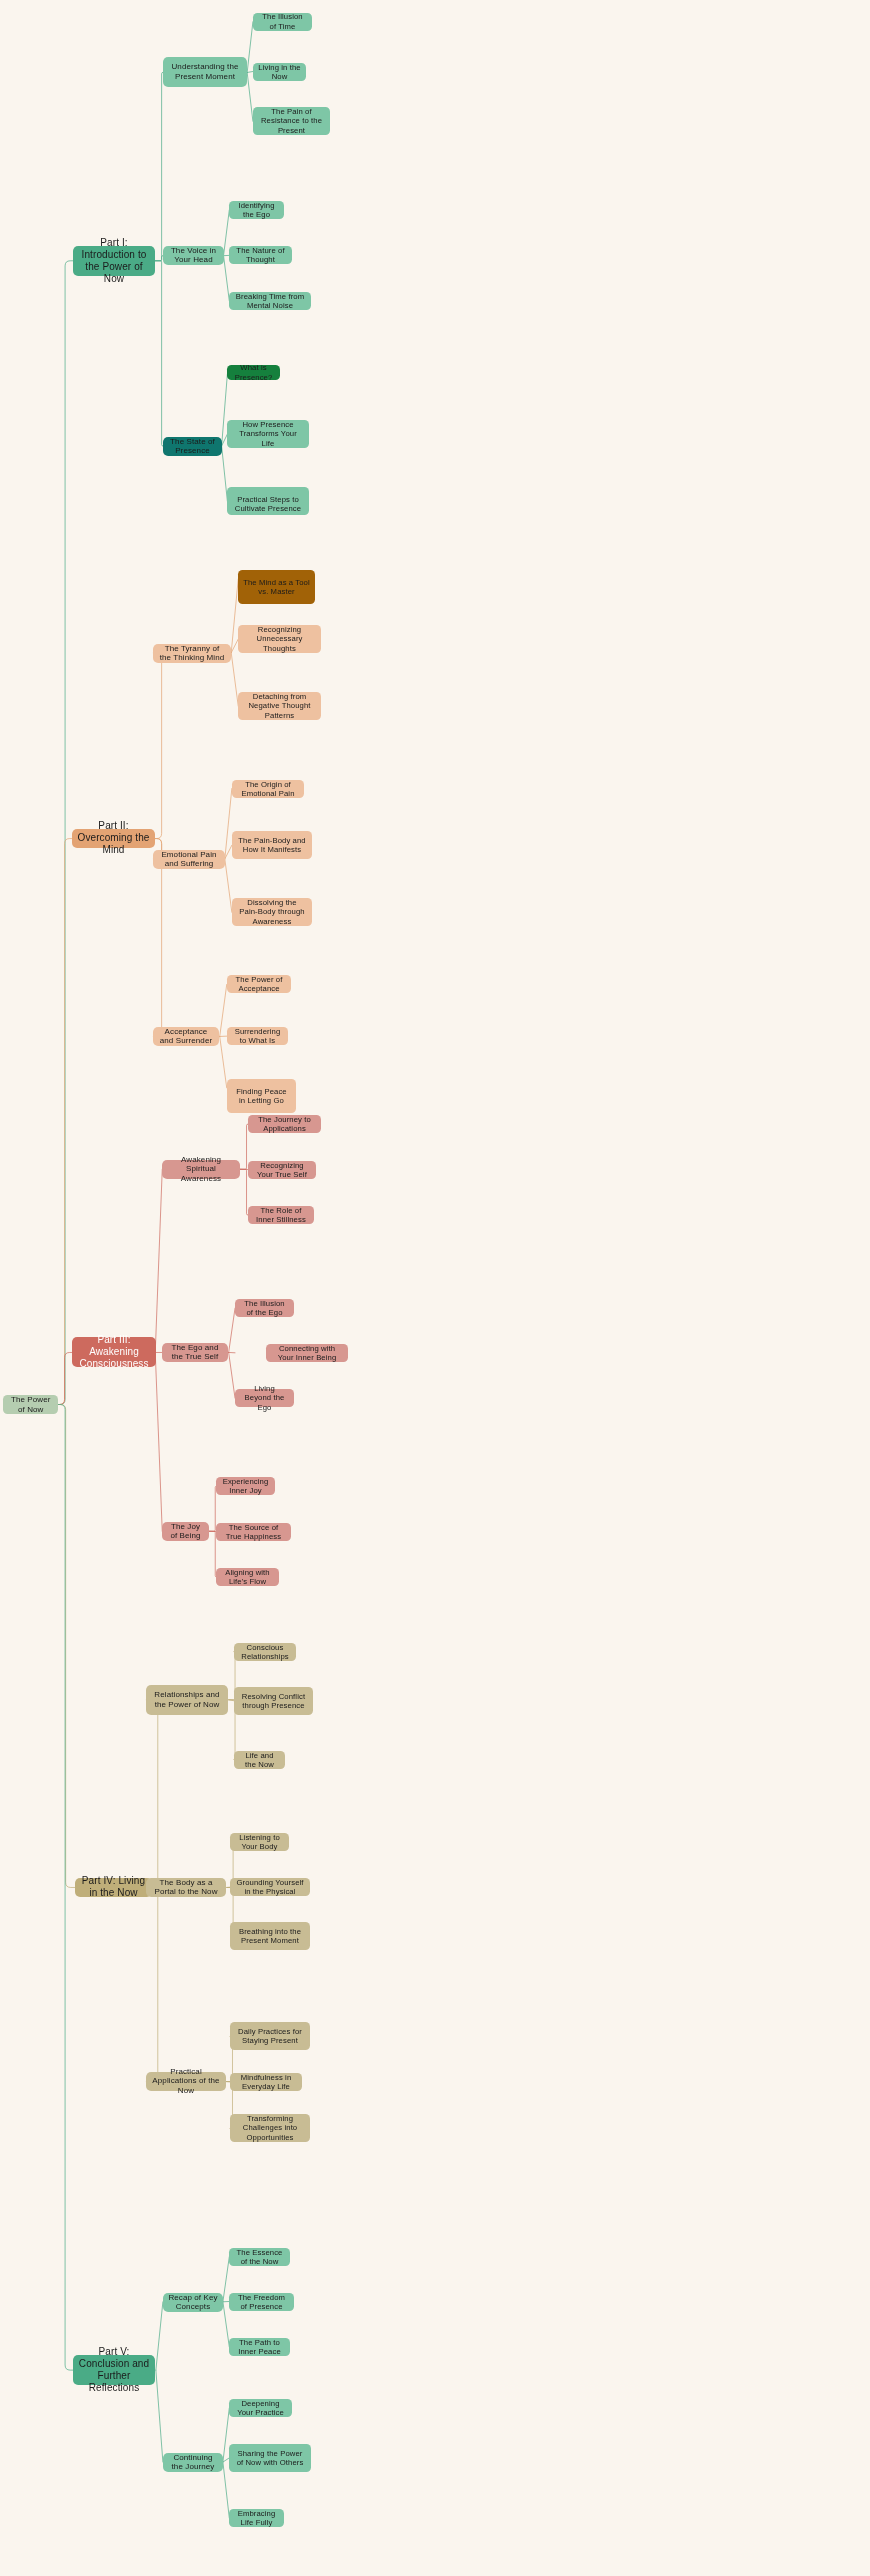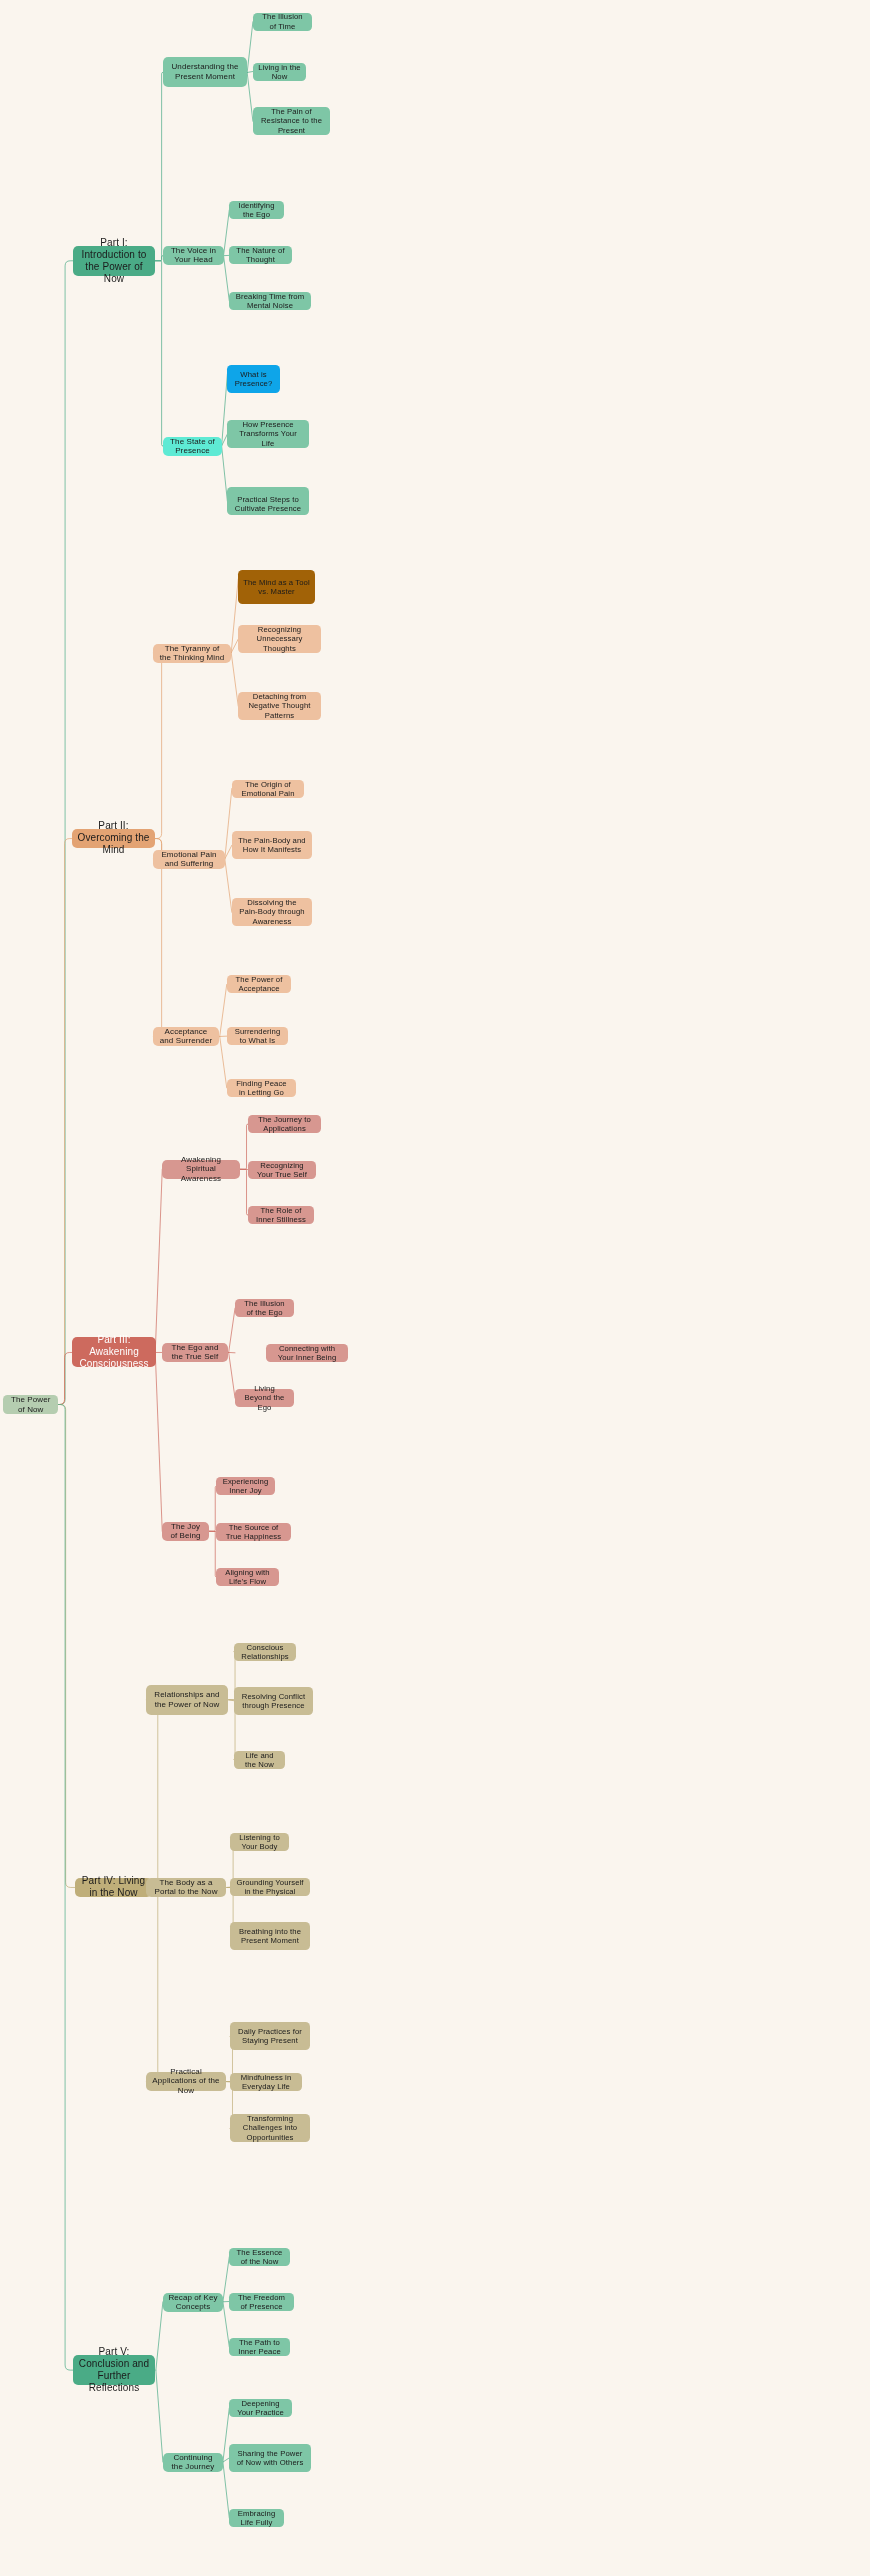"What is Presence?" div.node { background: #0ea5e9 -> #15803d; height: 28px -> 15px }
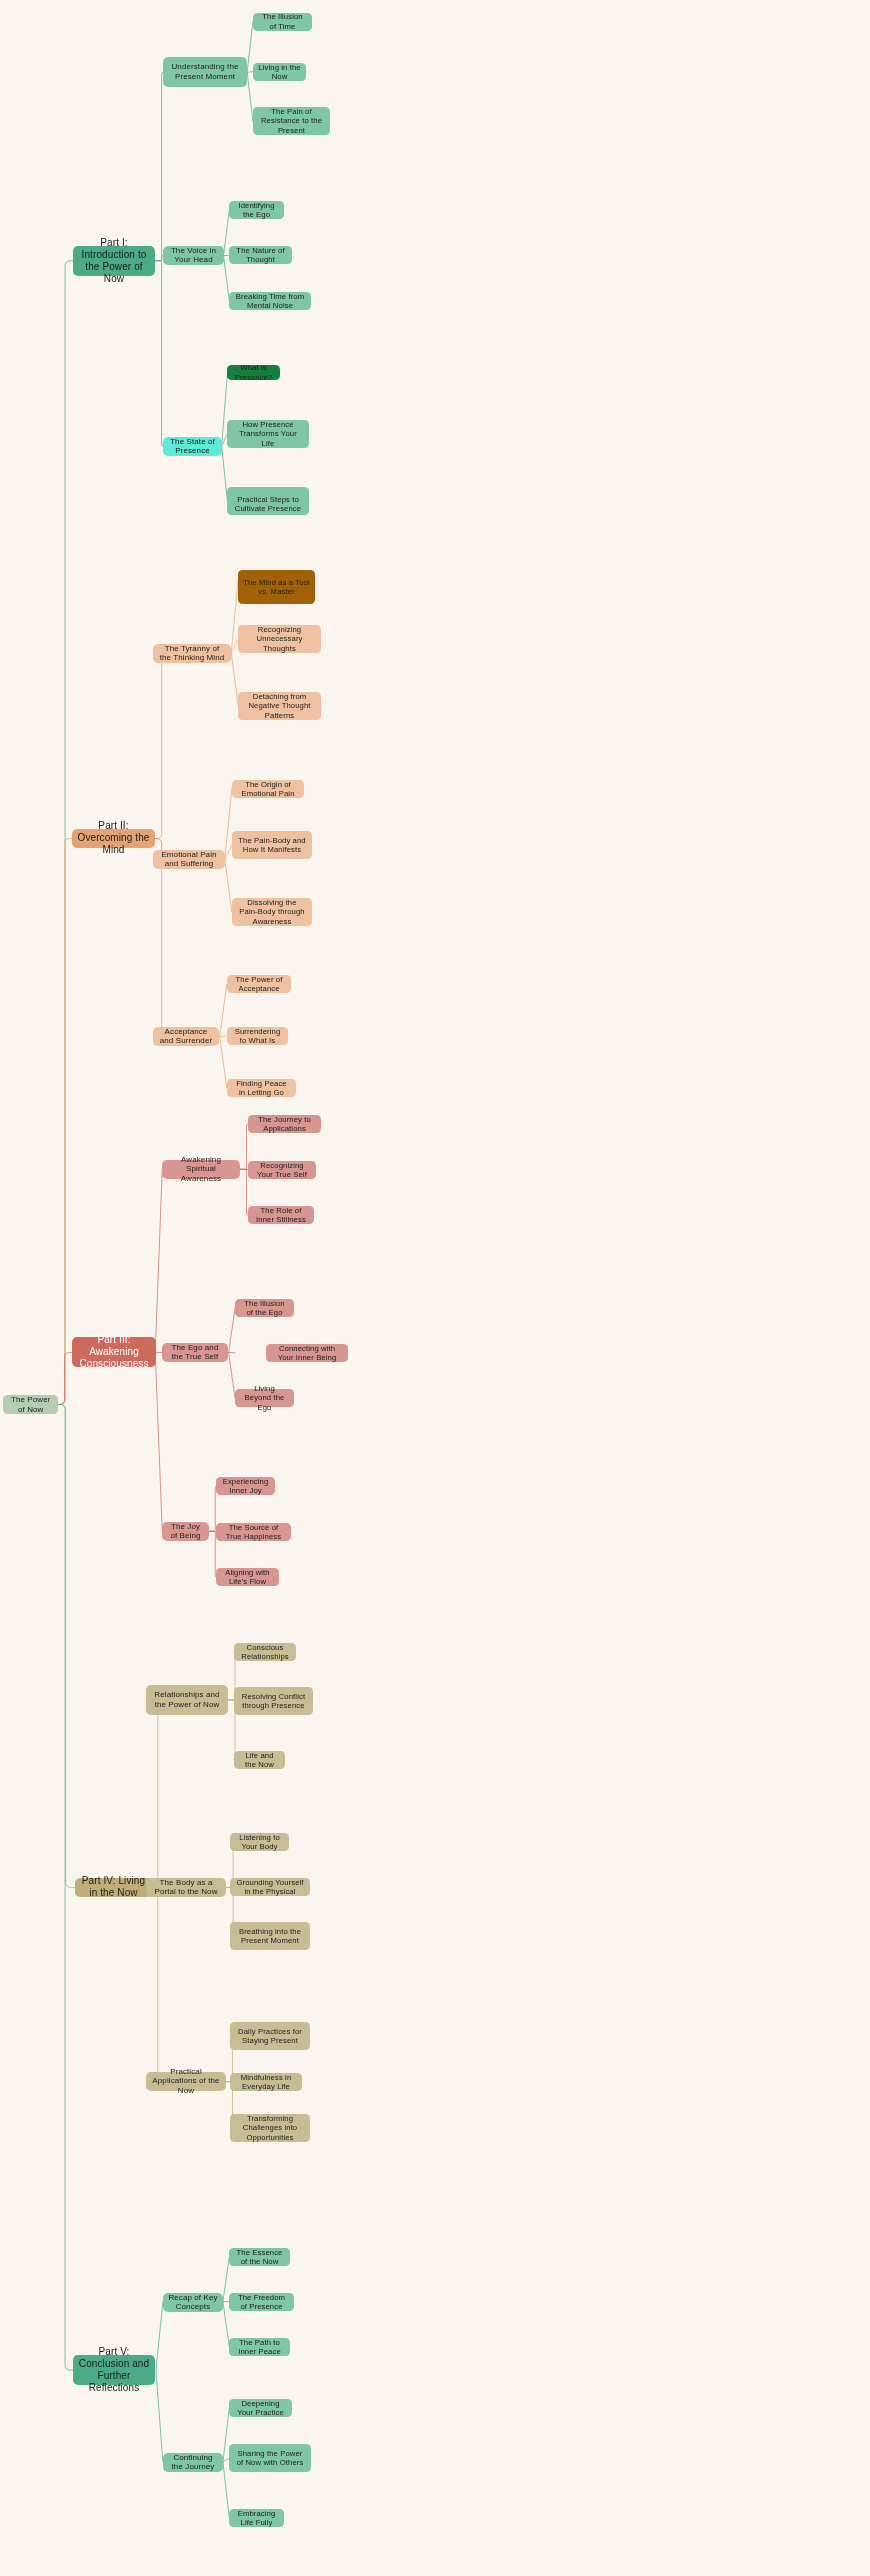"The State of Presence" div.node { background: #5eead4 -> #0f766e }
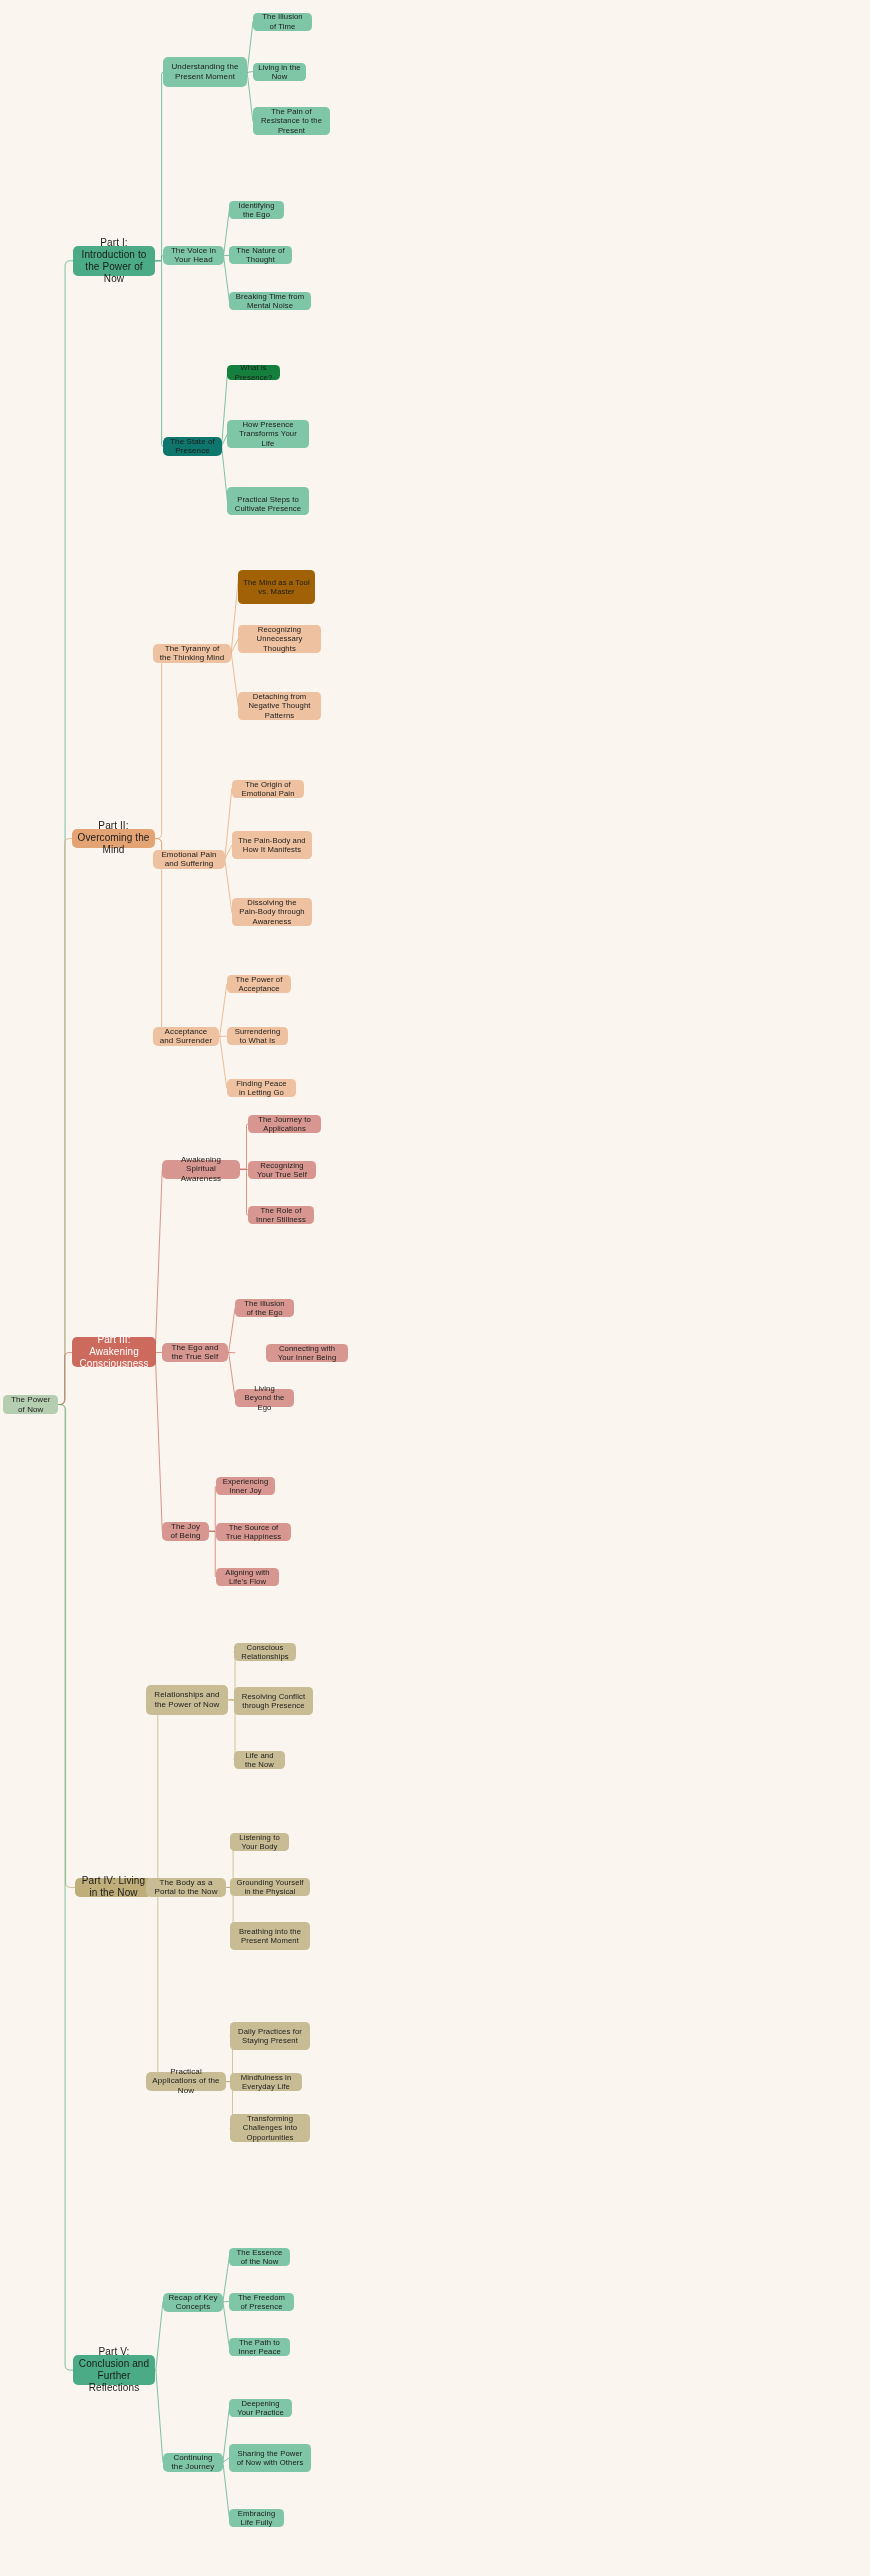"Finding Peace in Letting Go" div.node { height: 18px -> 34px }
